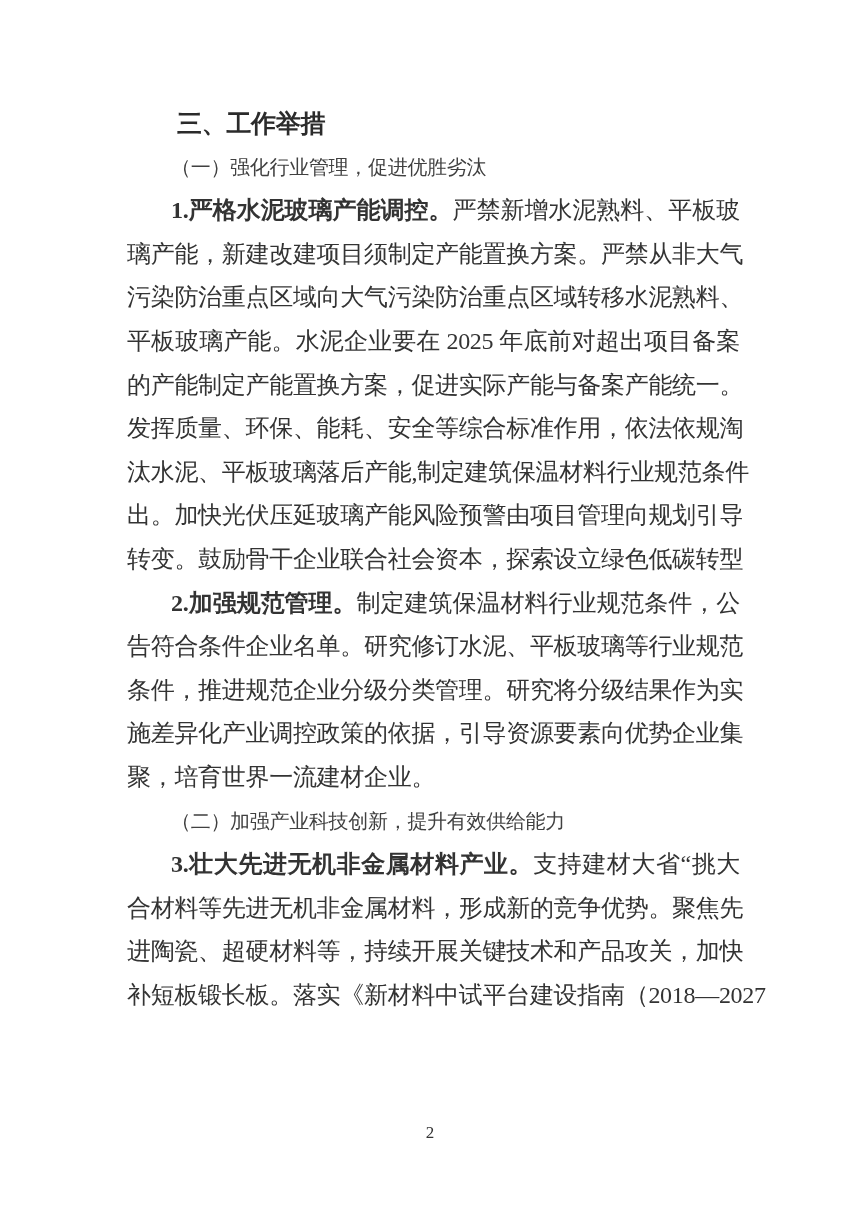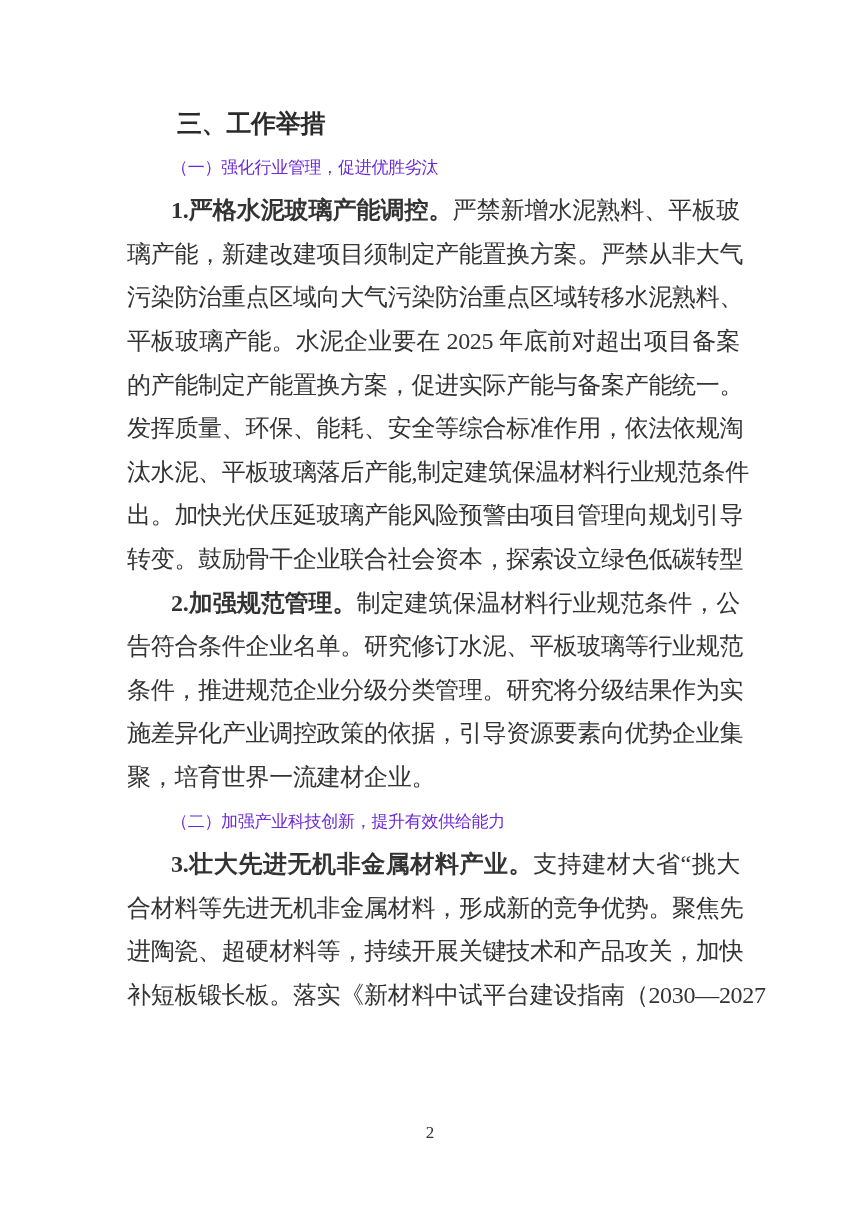"（一）强化行业管理，促进优胜劣汰" .k { color: #6d28d9 -> #404040; font-size: 17px -> 20px }
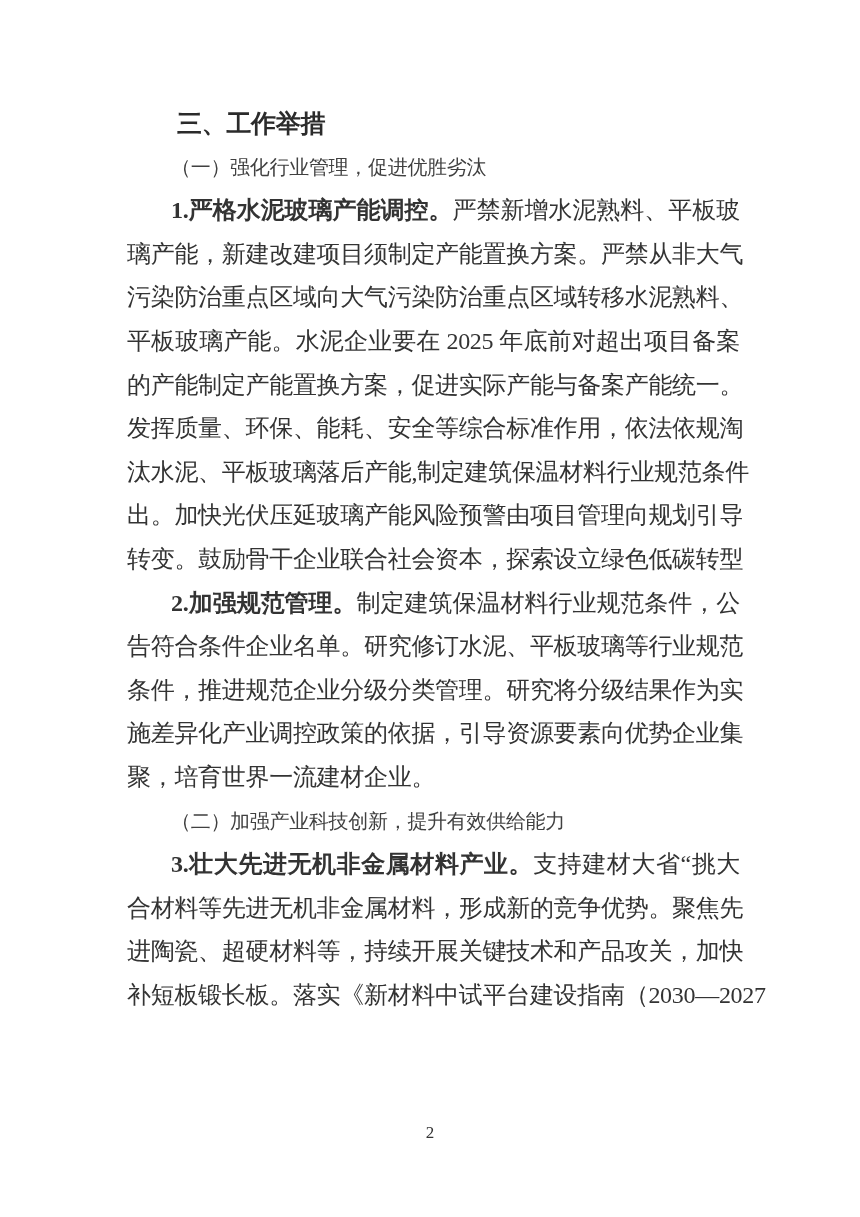"补短板锻长板。落实《新材料中试平台建设指南（2030—2027" div.line { text: 2030 -> 2018 }
